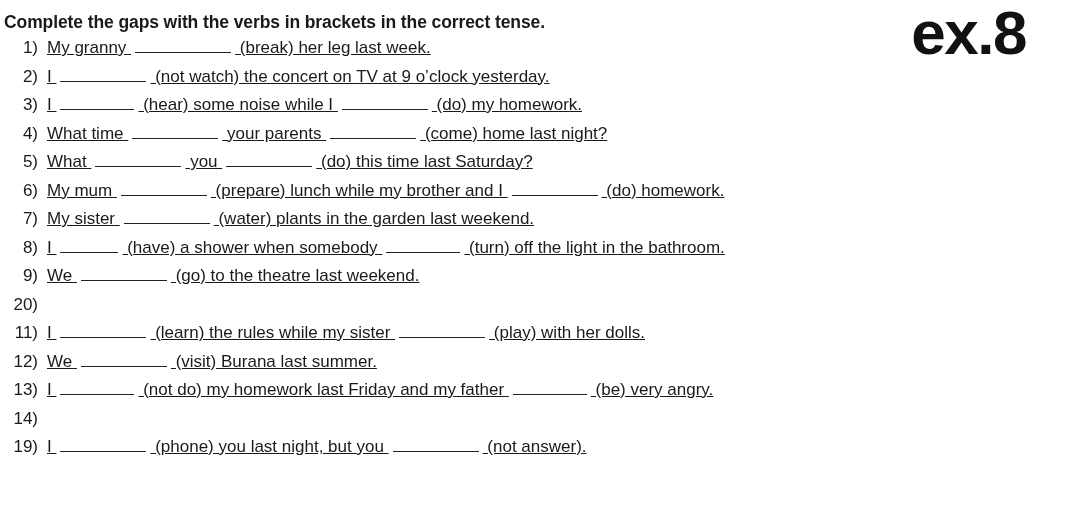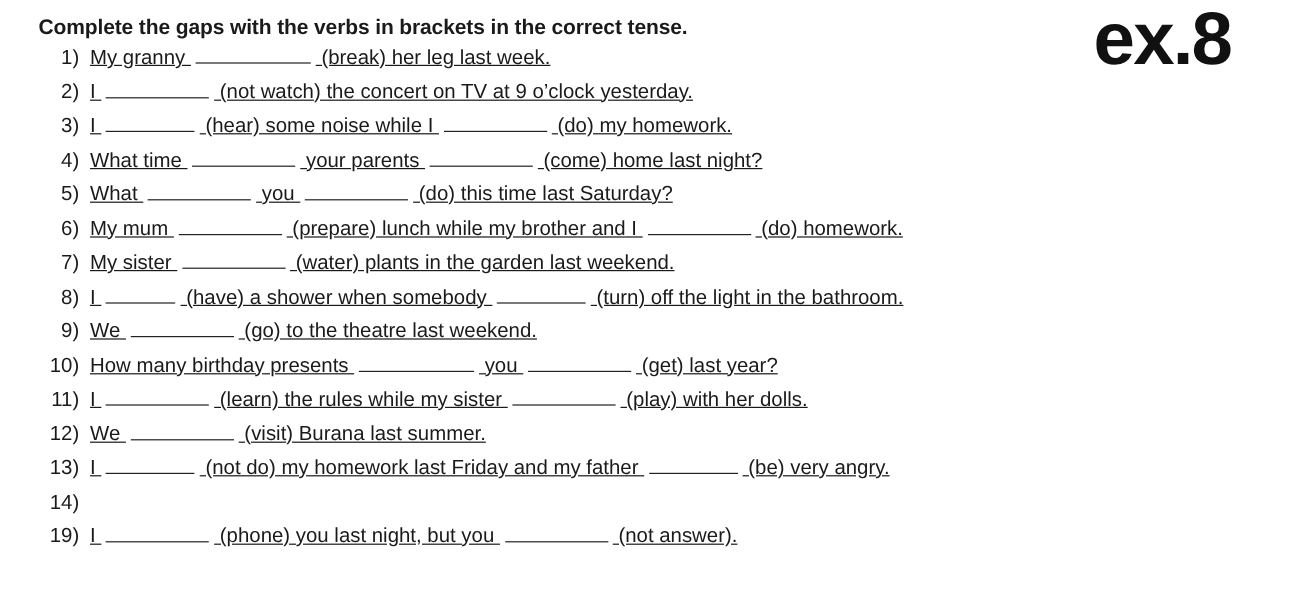"Complete the gaps with the" .sheet { padding: 12px 16px 0 28px -> 12px 16px 0 0 }
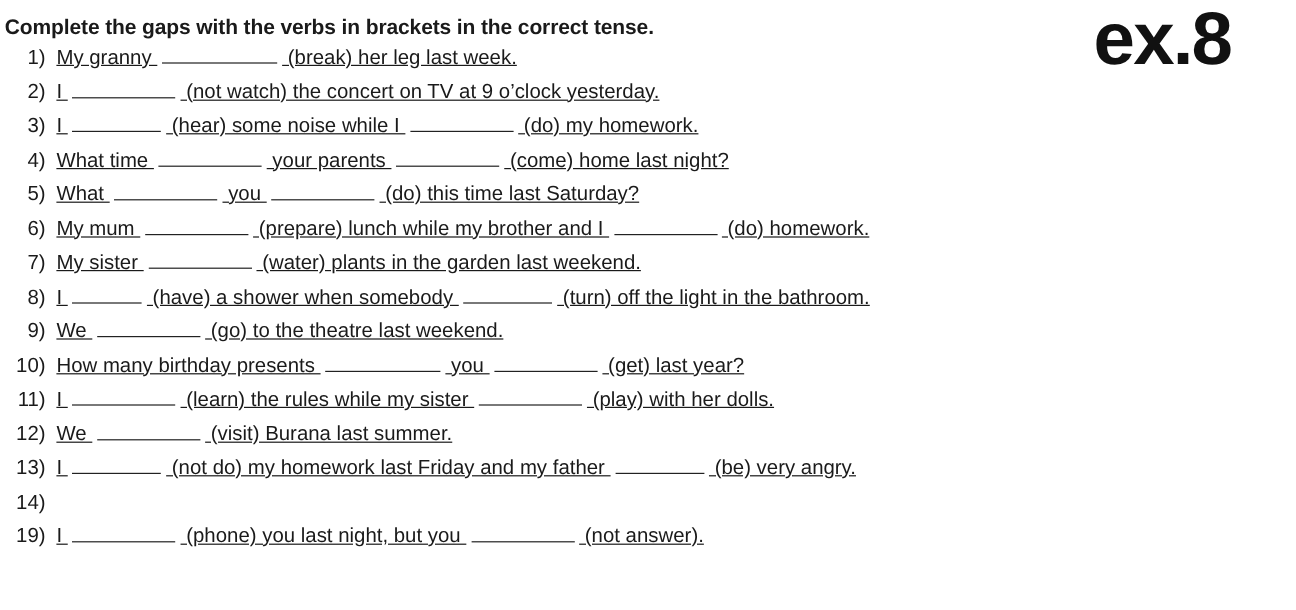"10)" span.num { text: 10 -> 20 }
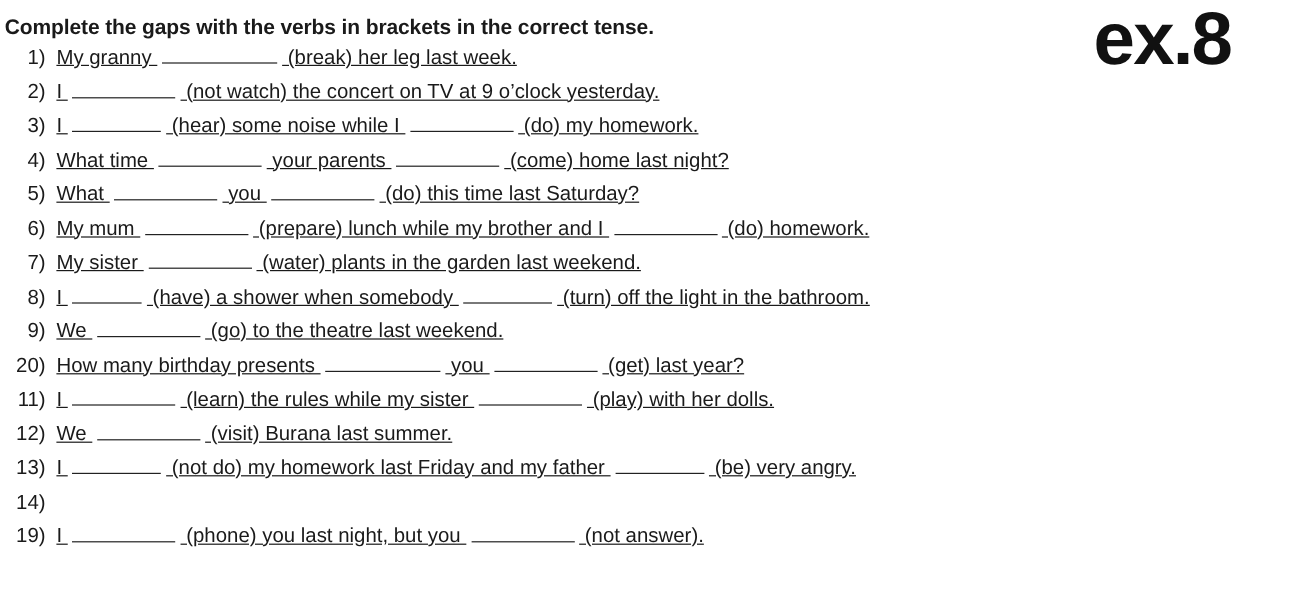"How many birthday presents you" span.body-text { html: <span>How many birthday presents <span></span> you <span></span> (get) last year?</span> -> none }
